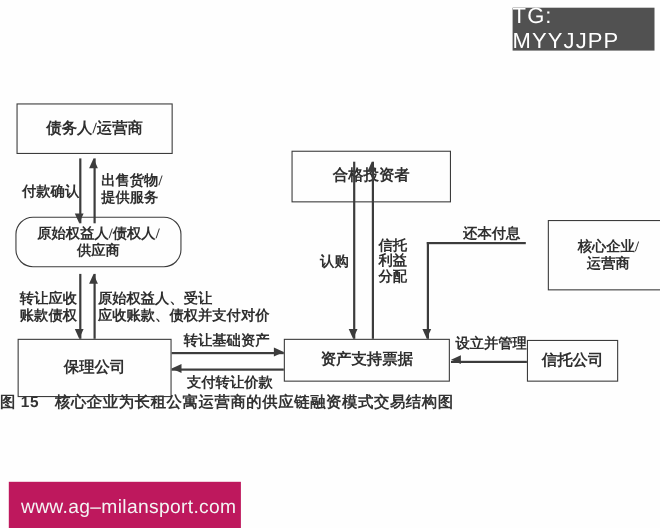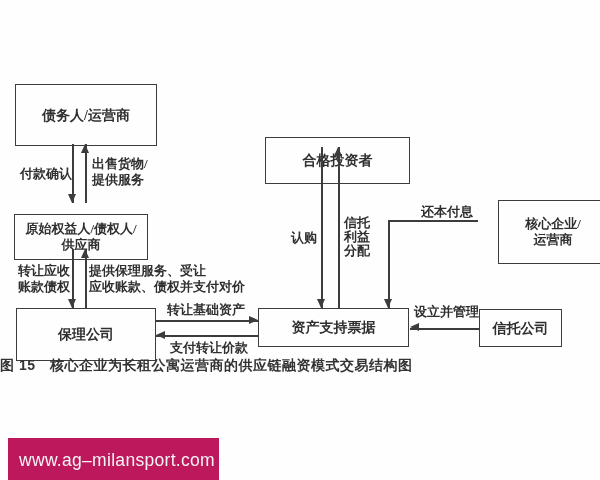"TG: MYYJJPP" div.badge { html: none -> <div>TG: MYYJJPP</div> }
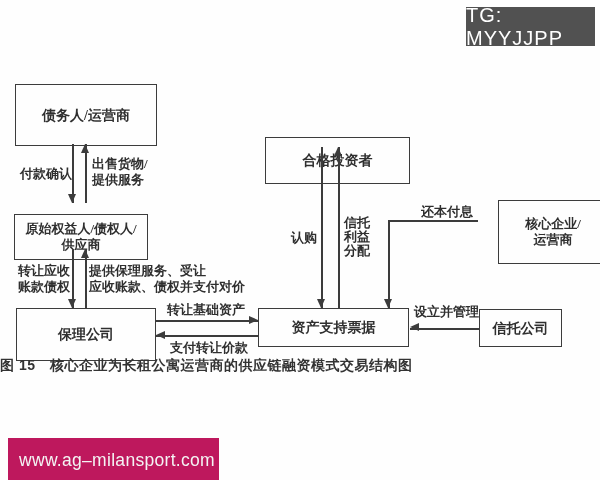"债务人/运营商" div.node { height: 62px -> 46px; top: 84px -> 94px }
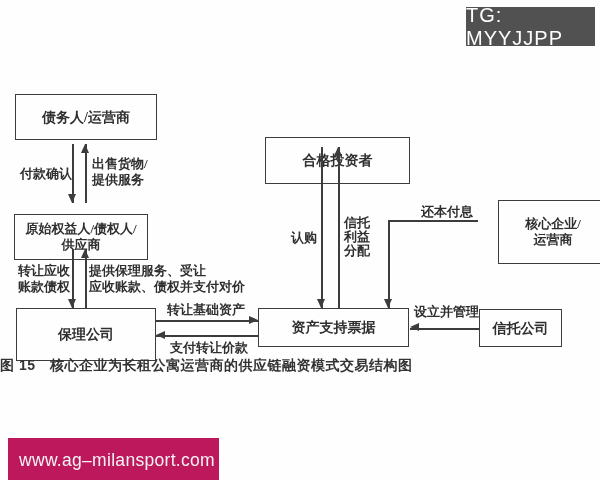"原始权益人/债权人/" div.node { border-radius: none -> 16px; top: 214px -> 197px; width: 134px -> 151px }
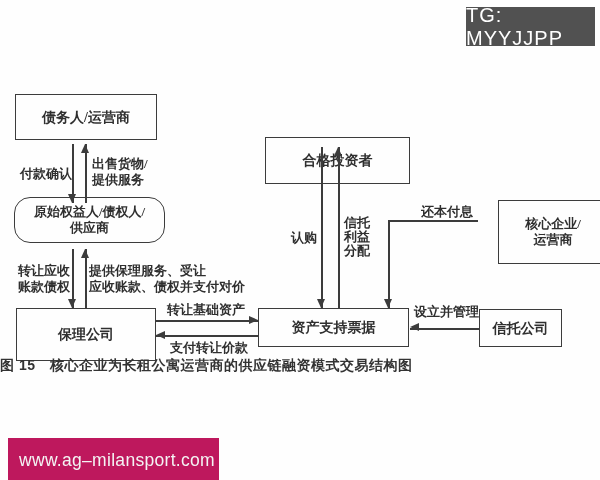"提供保理服务、受让" div.lbl { text: 提供保理服务 -> 原始权益人 }
